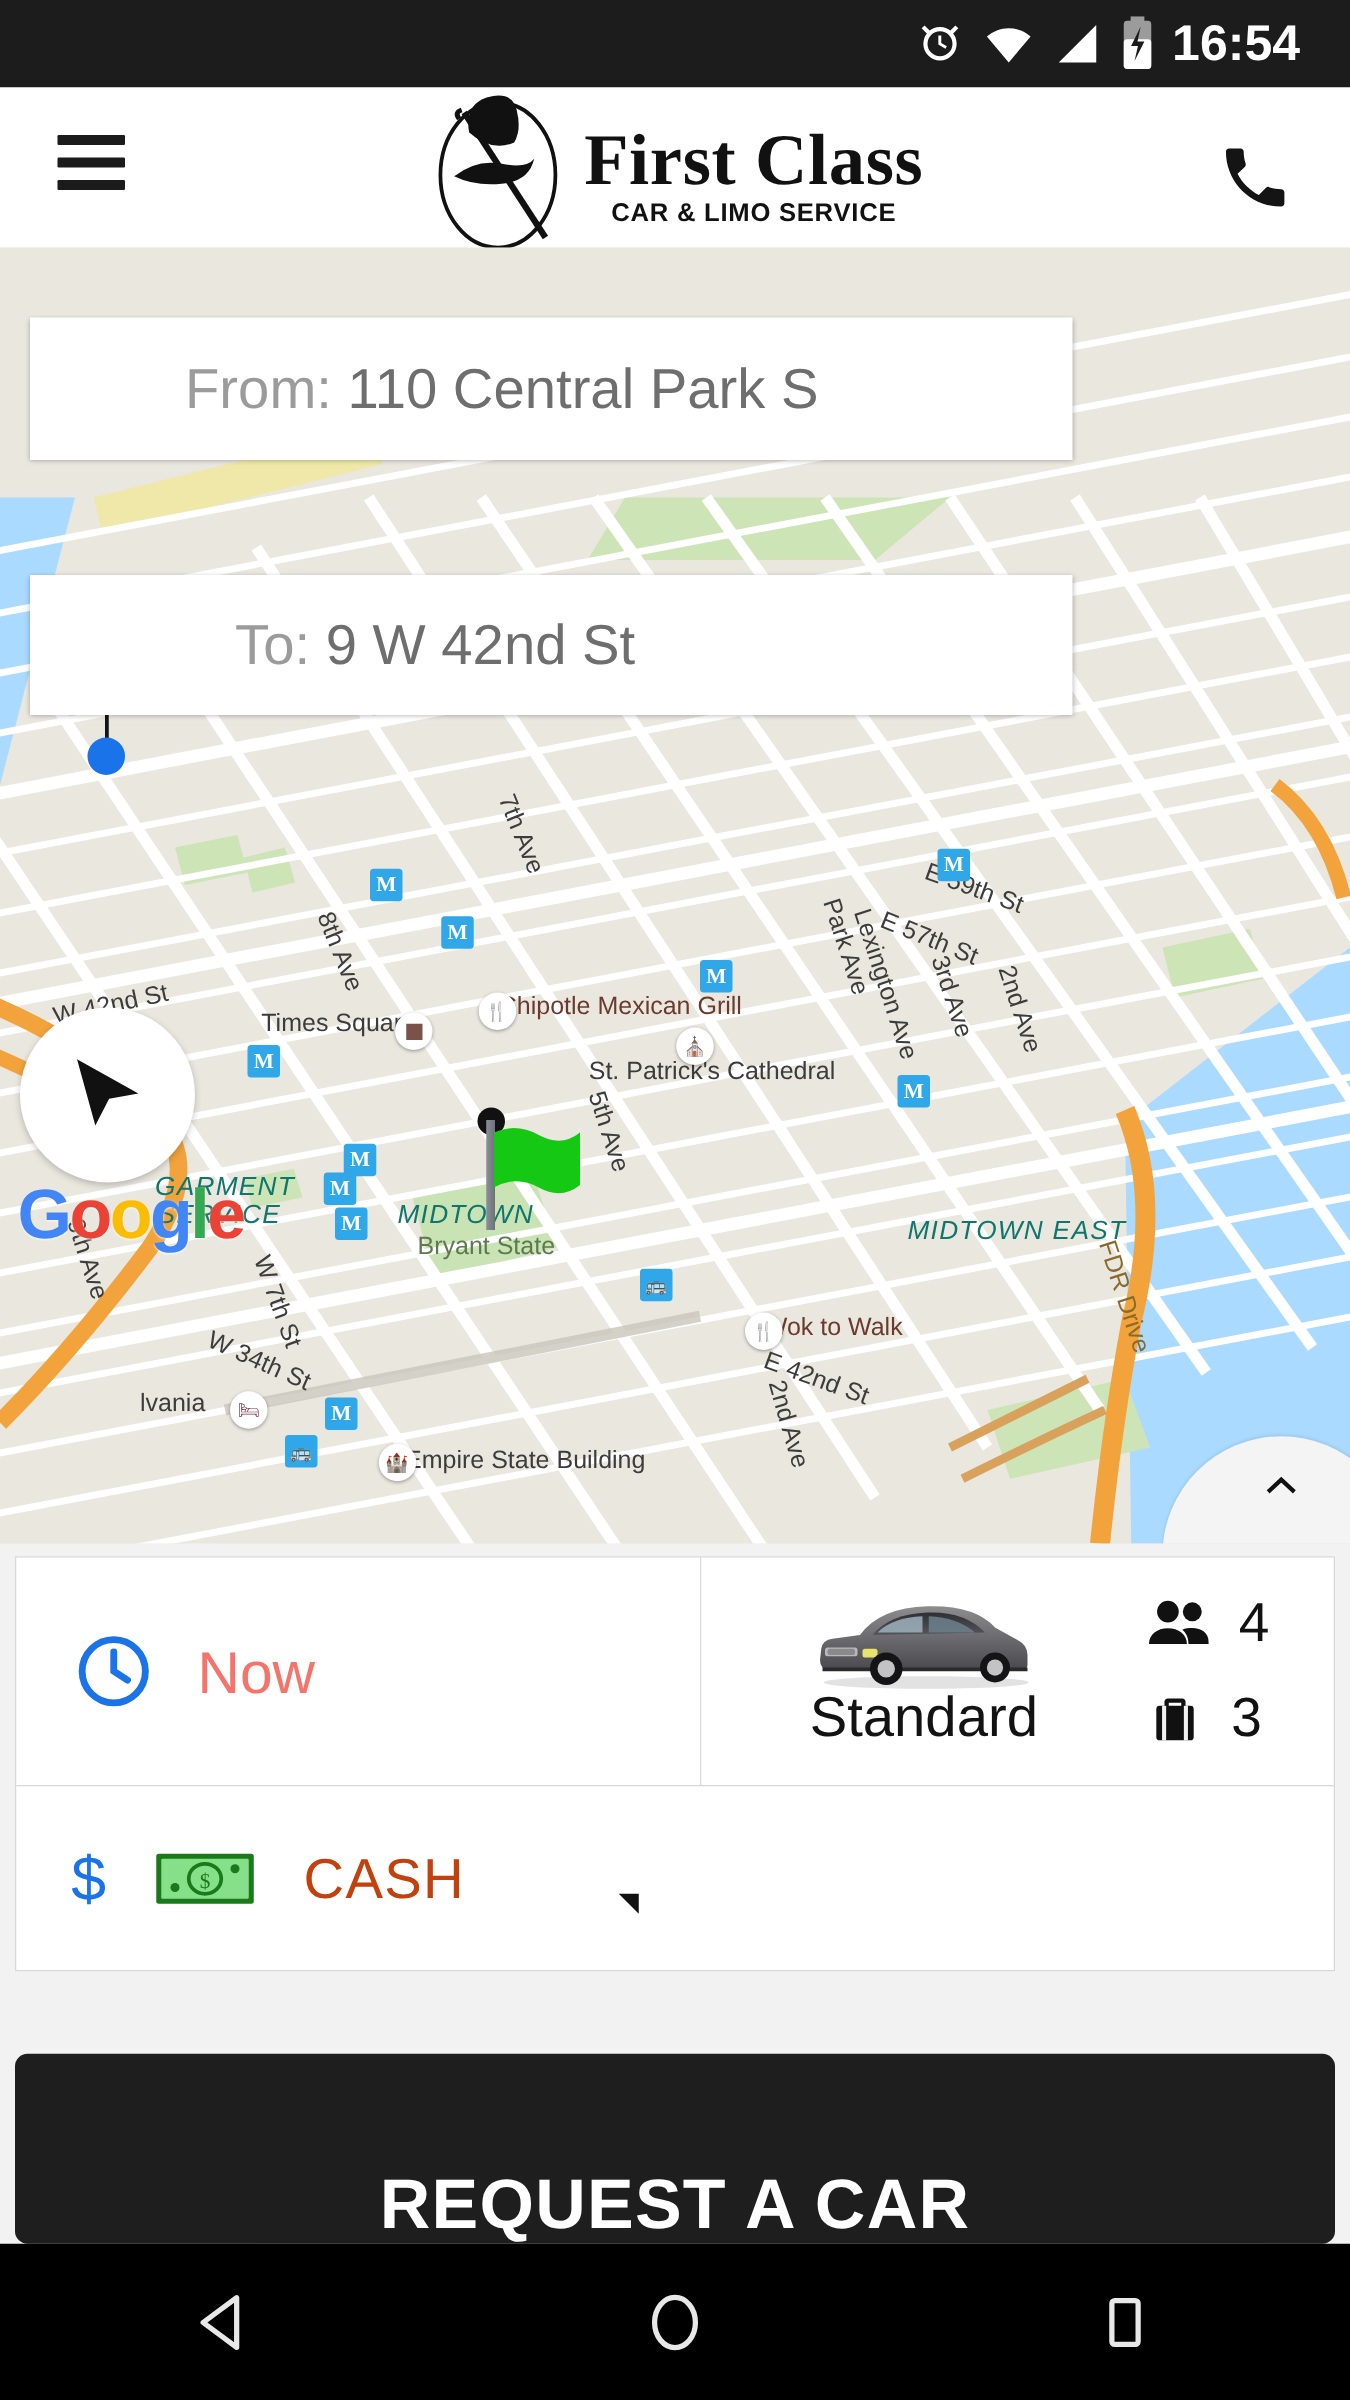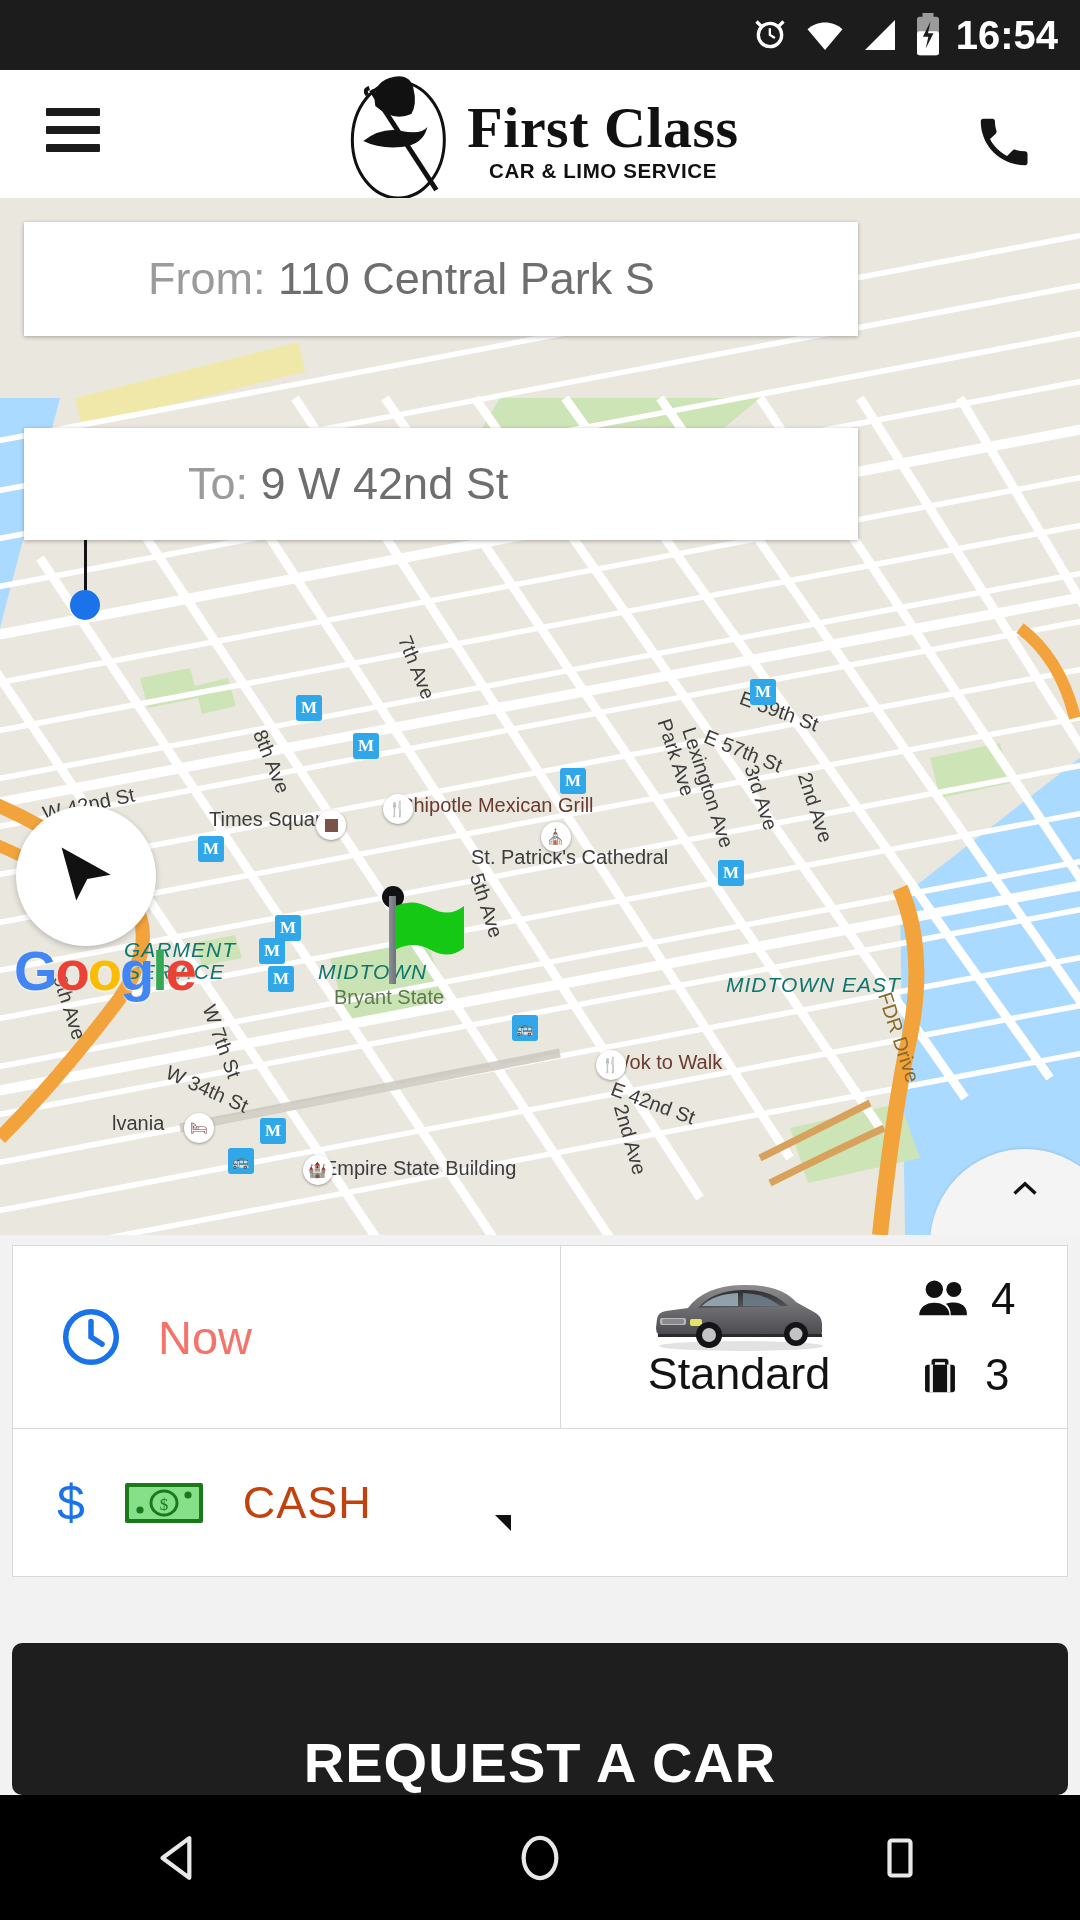"16:54" .statusbar { padding-right: 22px -> 40px }
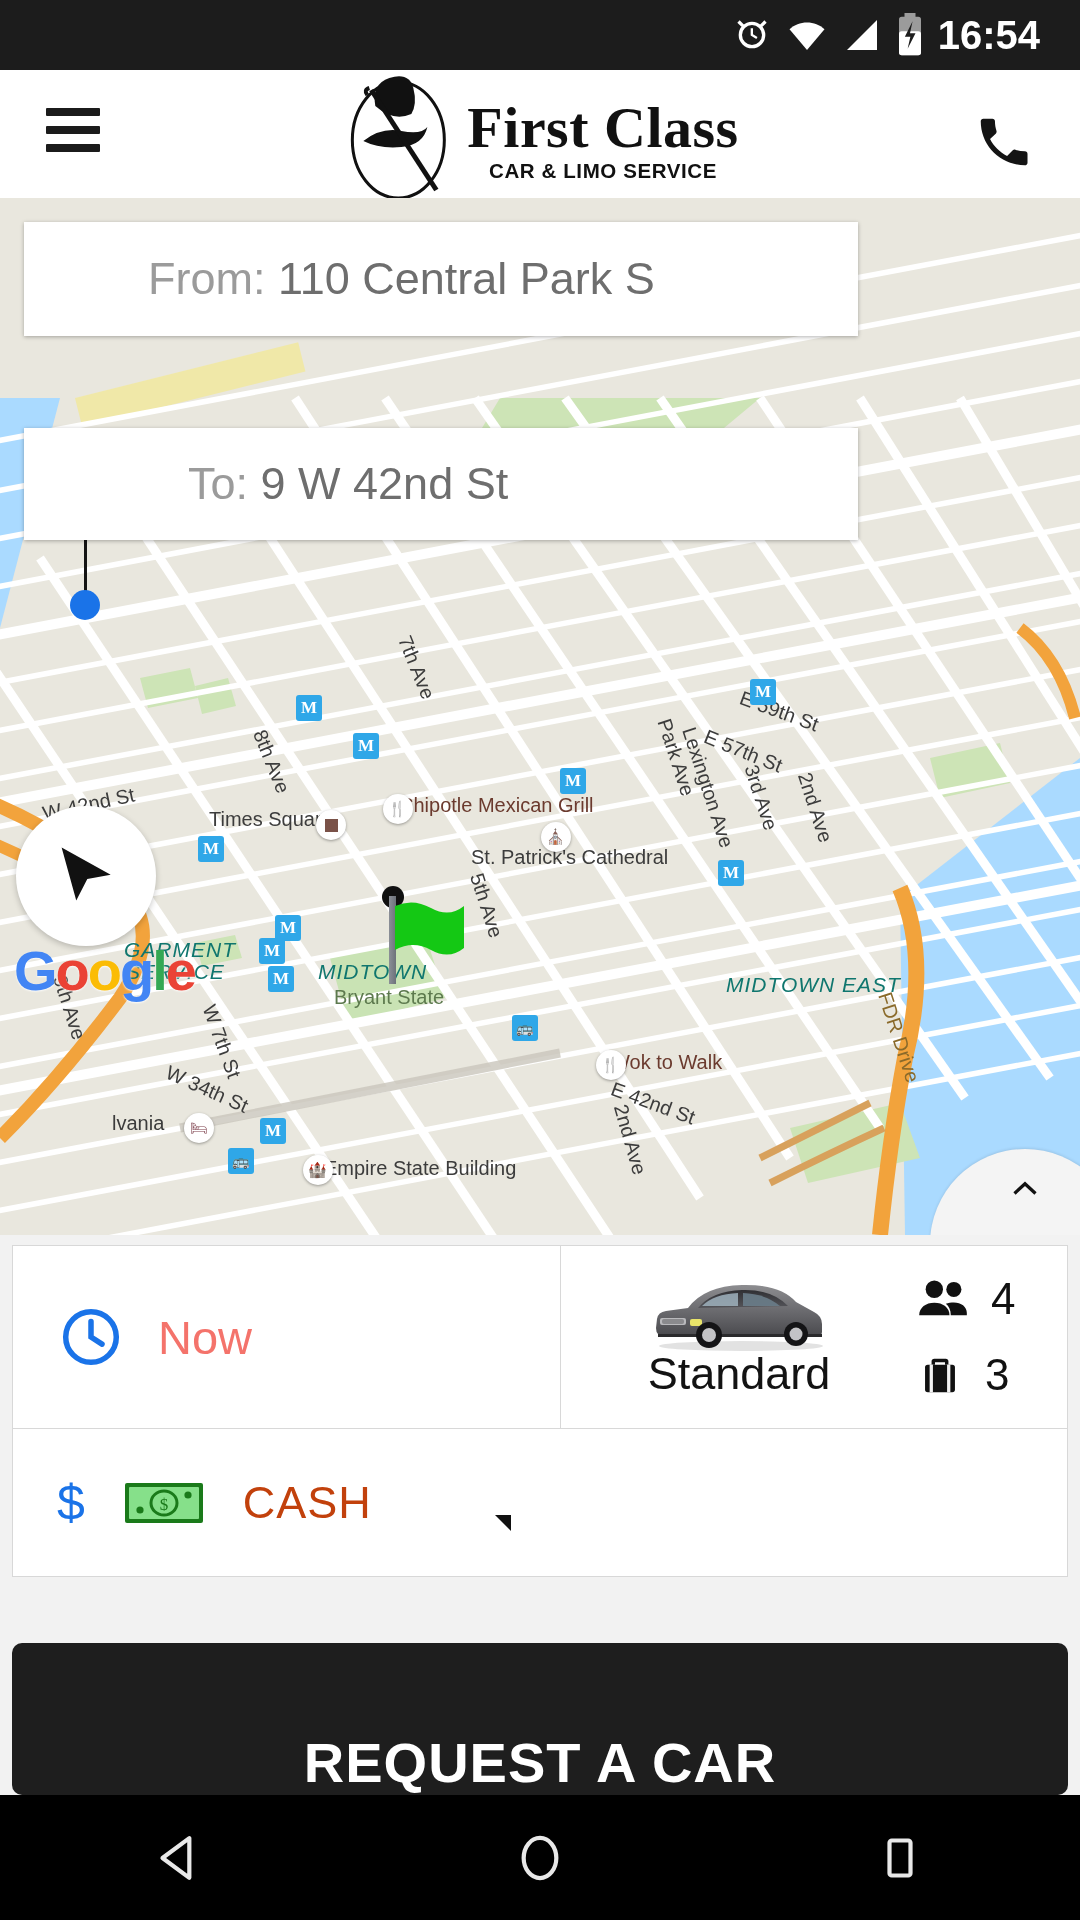"From: 110 Central Park S" .addr-card { margin-top: none -> 32px }
